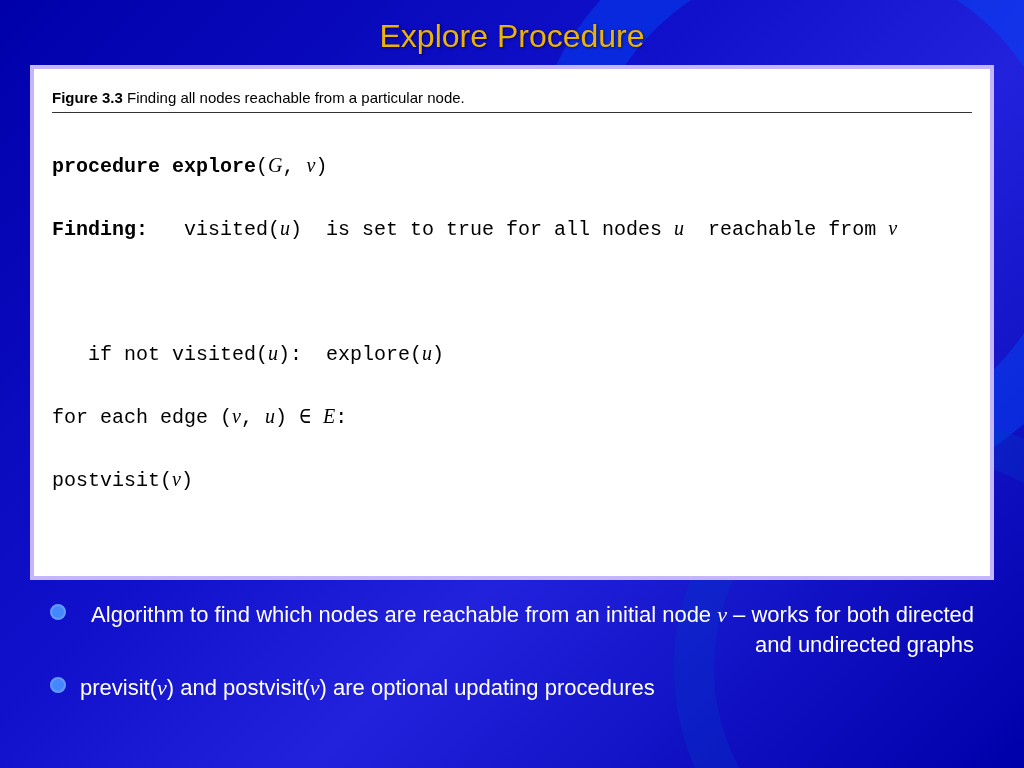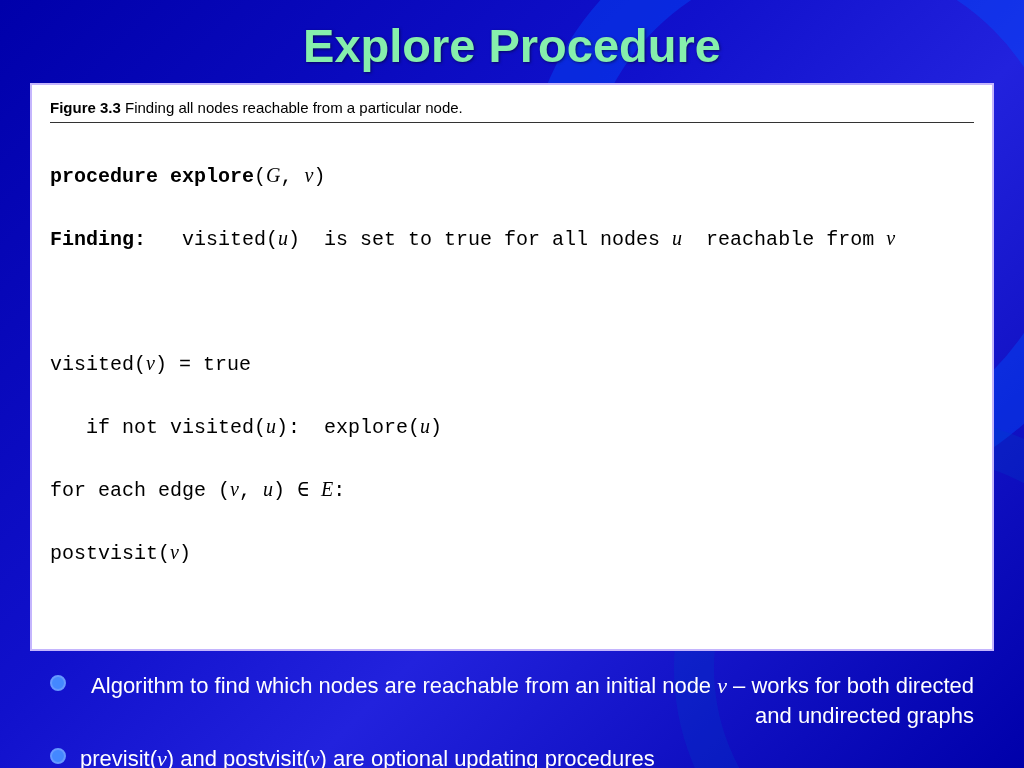"Explore Procedure" .title-bar h1 { color: #86efac -> #eab308; font-size: 47px -> 32px; font-weight: bold -> normal }
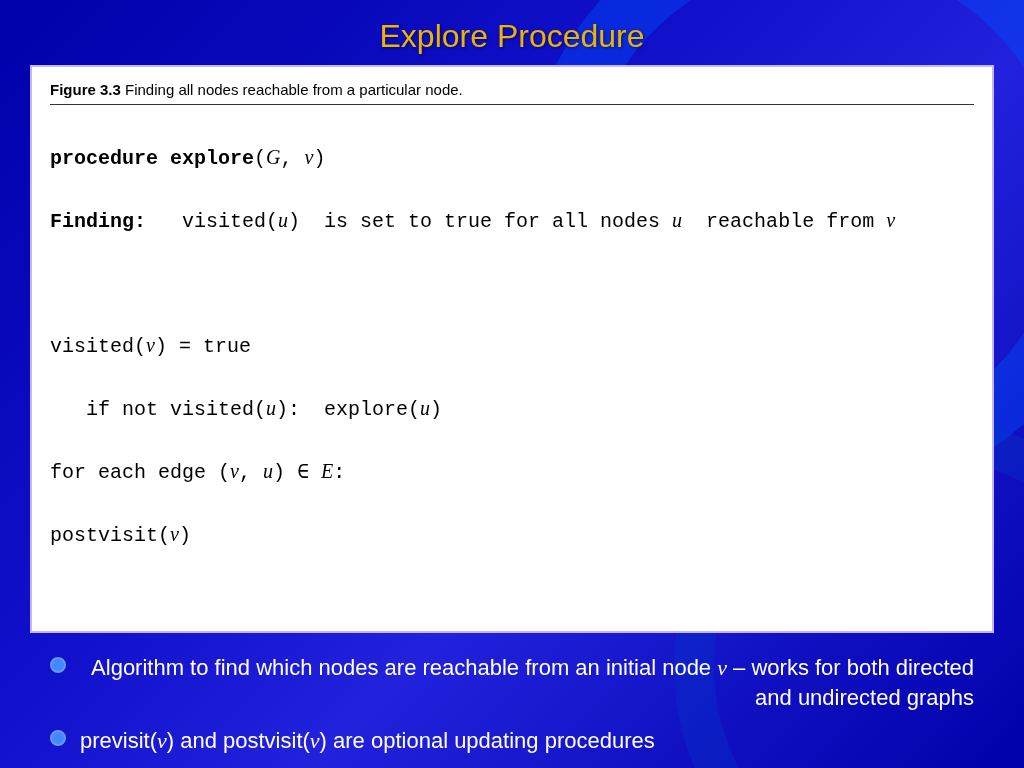"Figure 3.3 Finding all nodes" .code-box { border: 2px solid #c4b5fd -> 4px solid #c4b5fd; padding: 14px 18px 18px -> 20px 18px 18px }
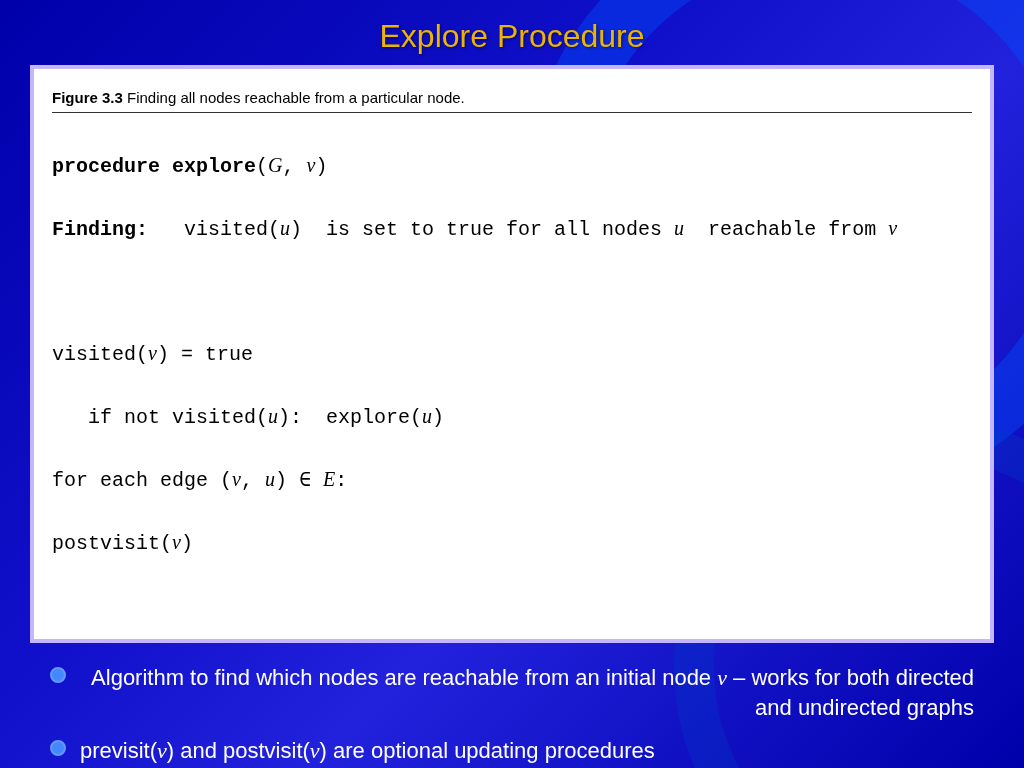"visited(v) = true" span.code-line { html: <span>visited(<span>v</span>) = true</span> -> none }
